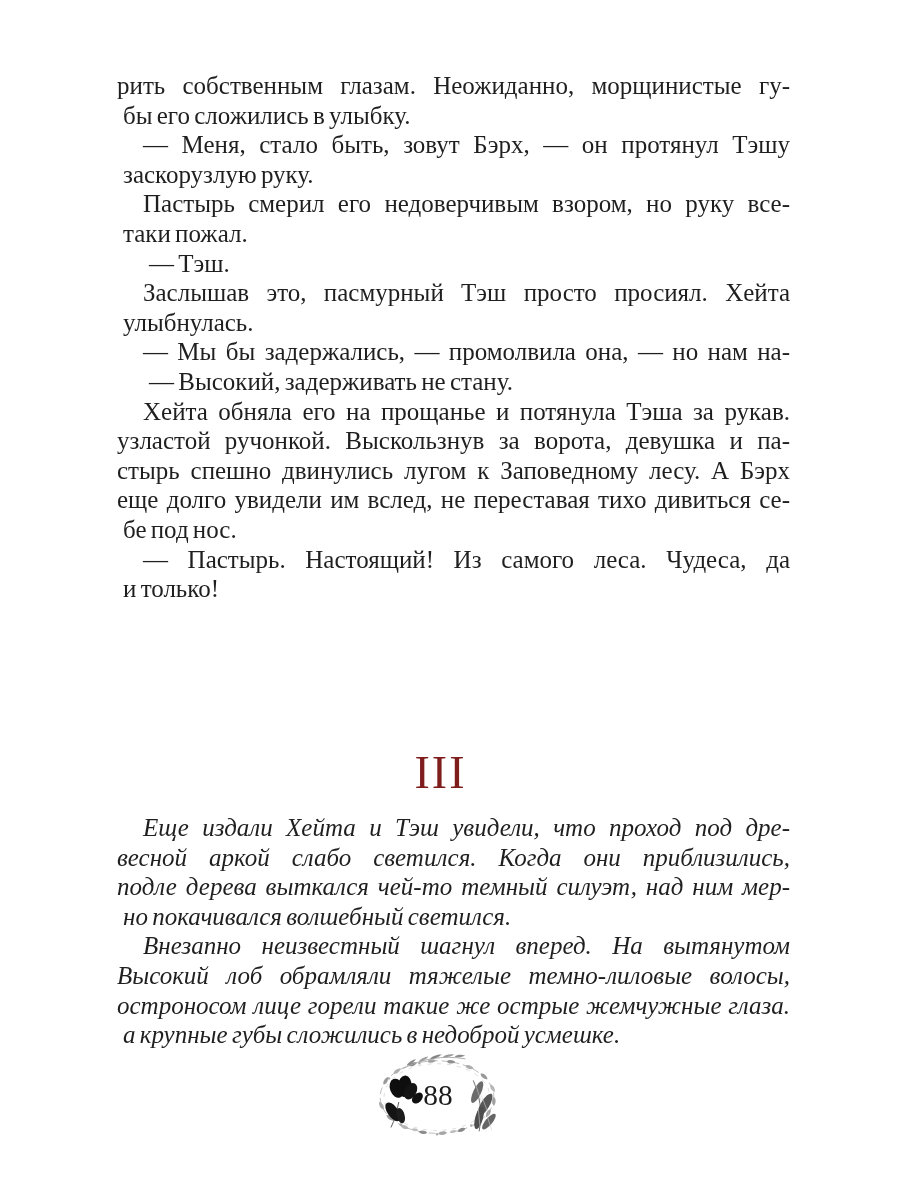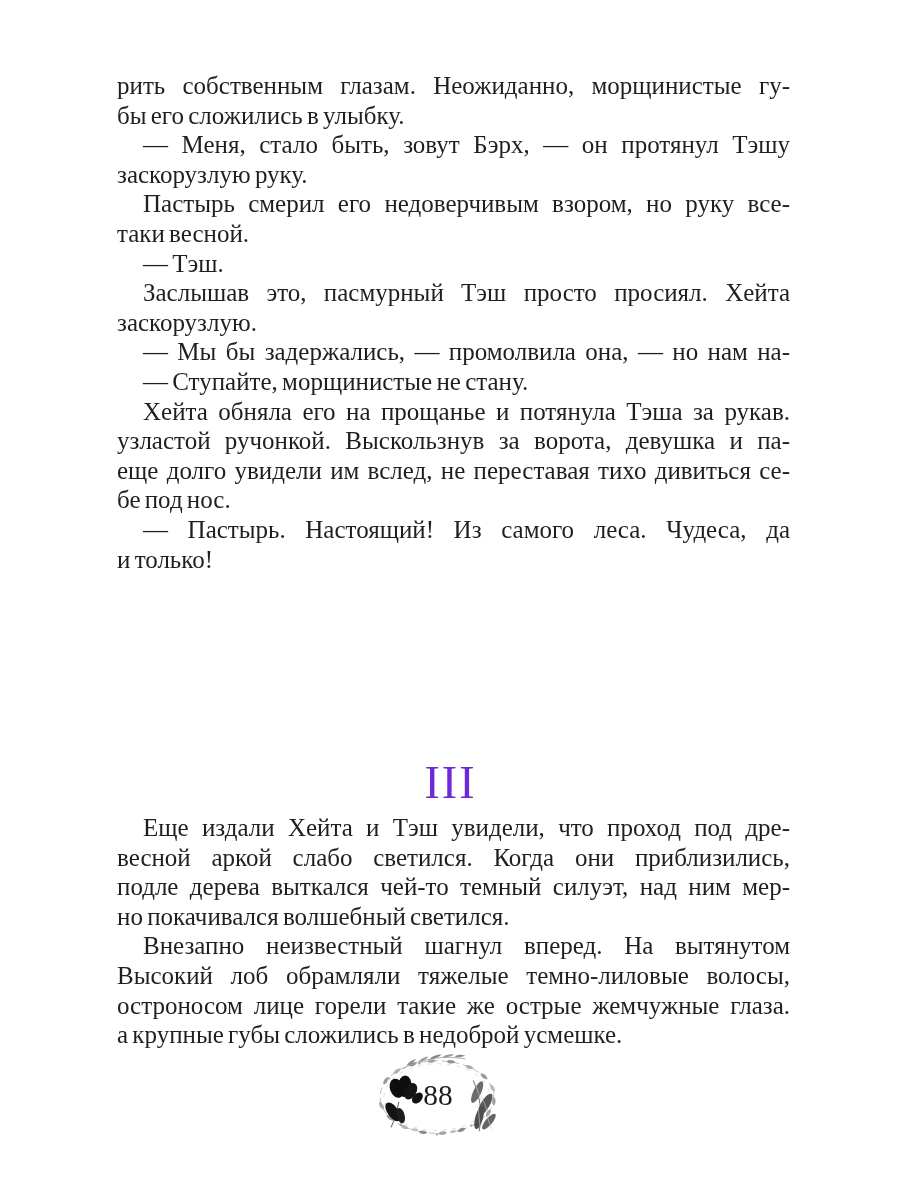"бы его сложились в улыбку." .line.last { margin-left: none -> 6px }
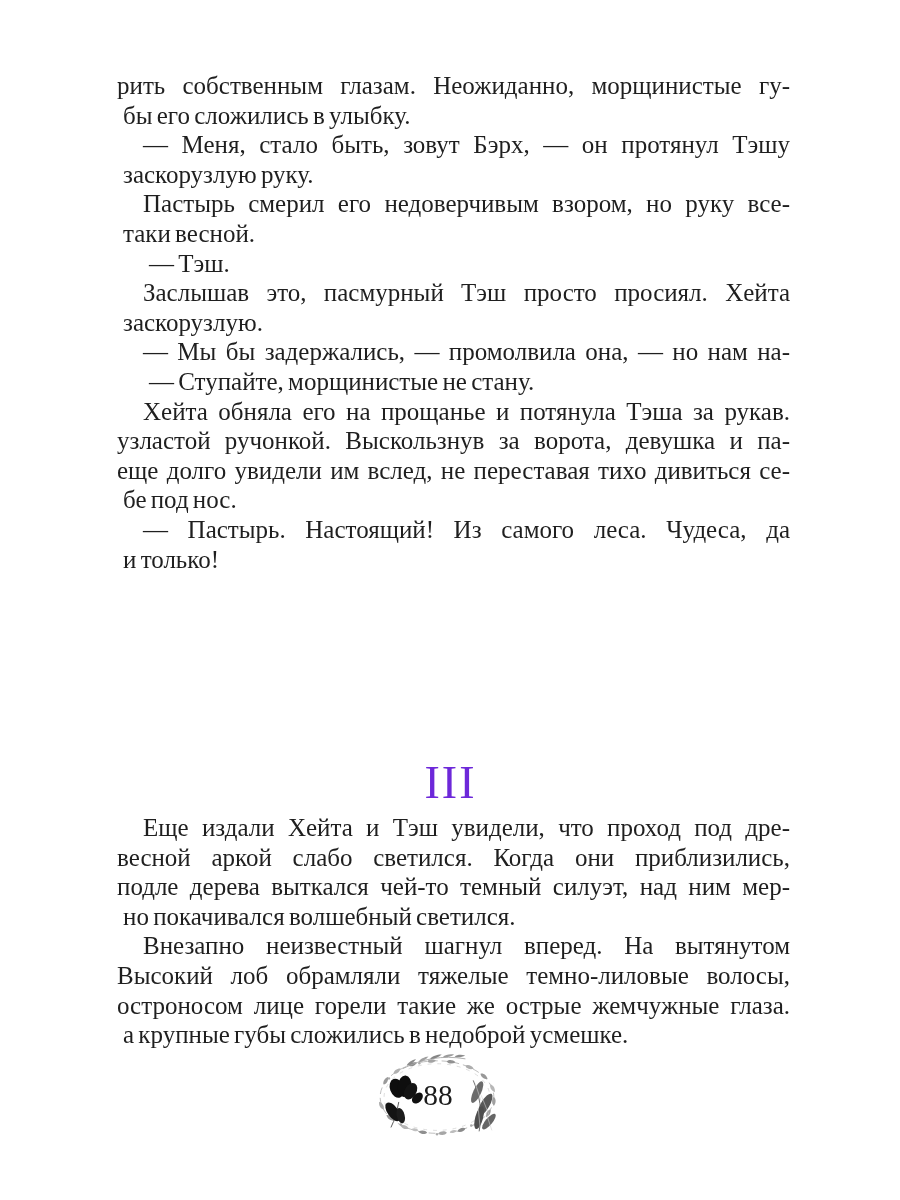"таки весной." div.line { text: весной -> пожал }
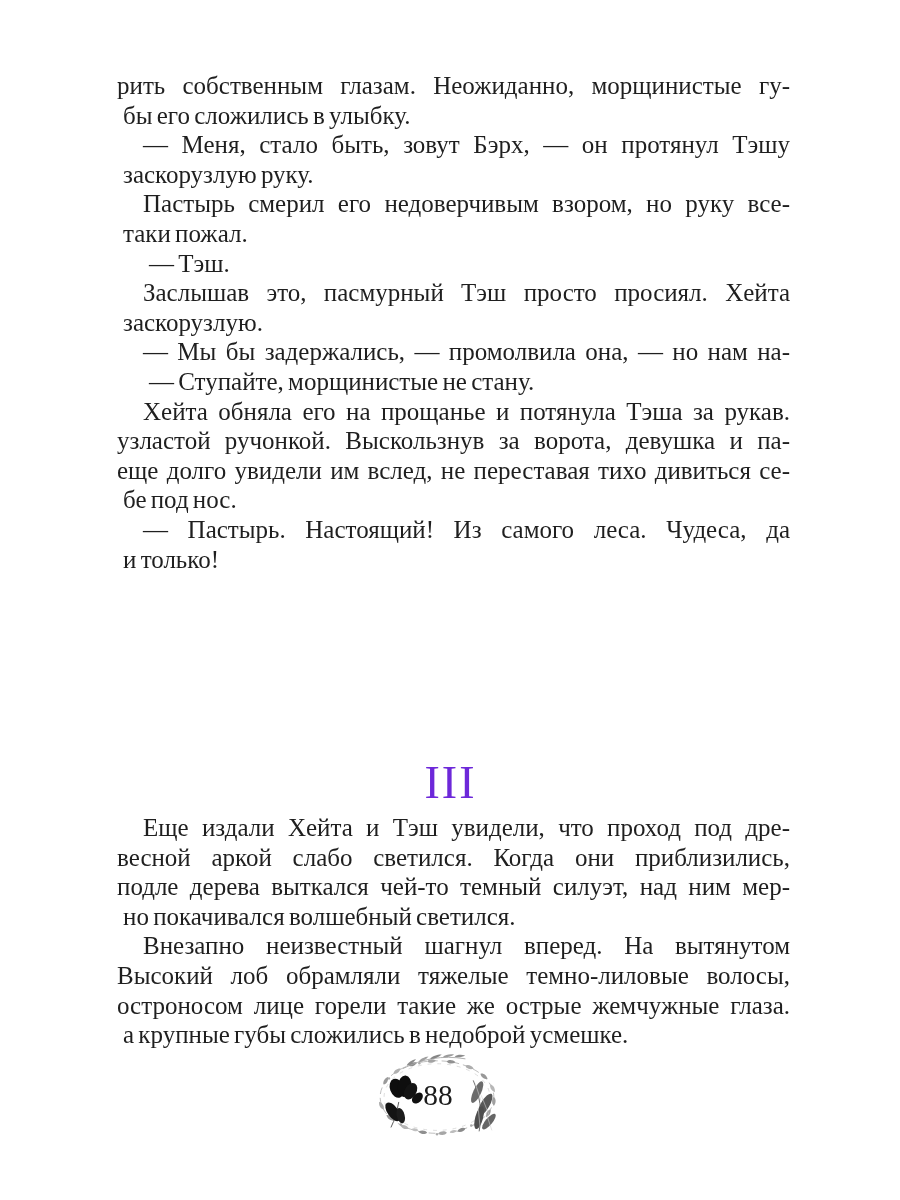"заскорузлую." div.line { text: заскорузлую -> улыбнулась }
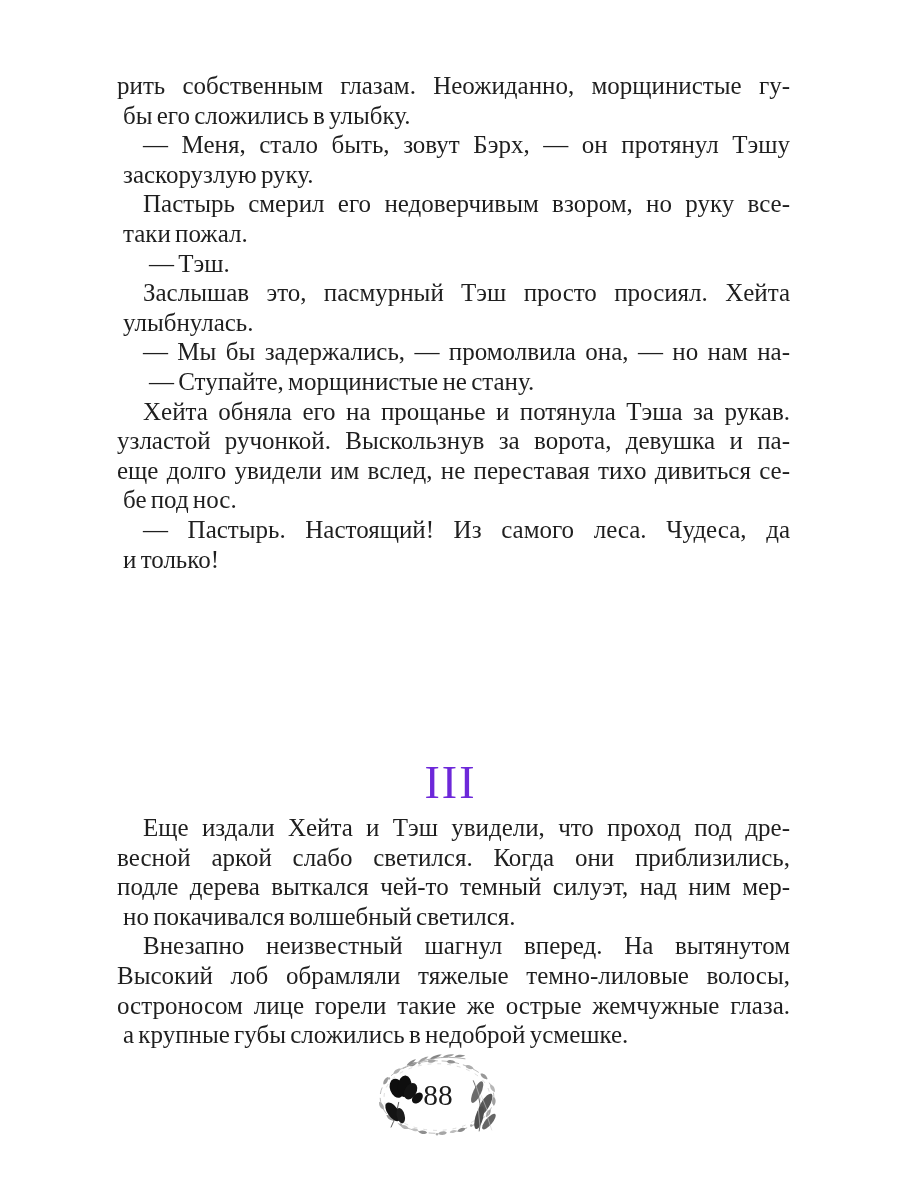"— Ступайте, морщинистые не стану." div.line { text: Ступайте, морщинистые -> Высокий, задерживать }
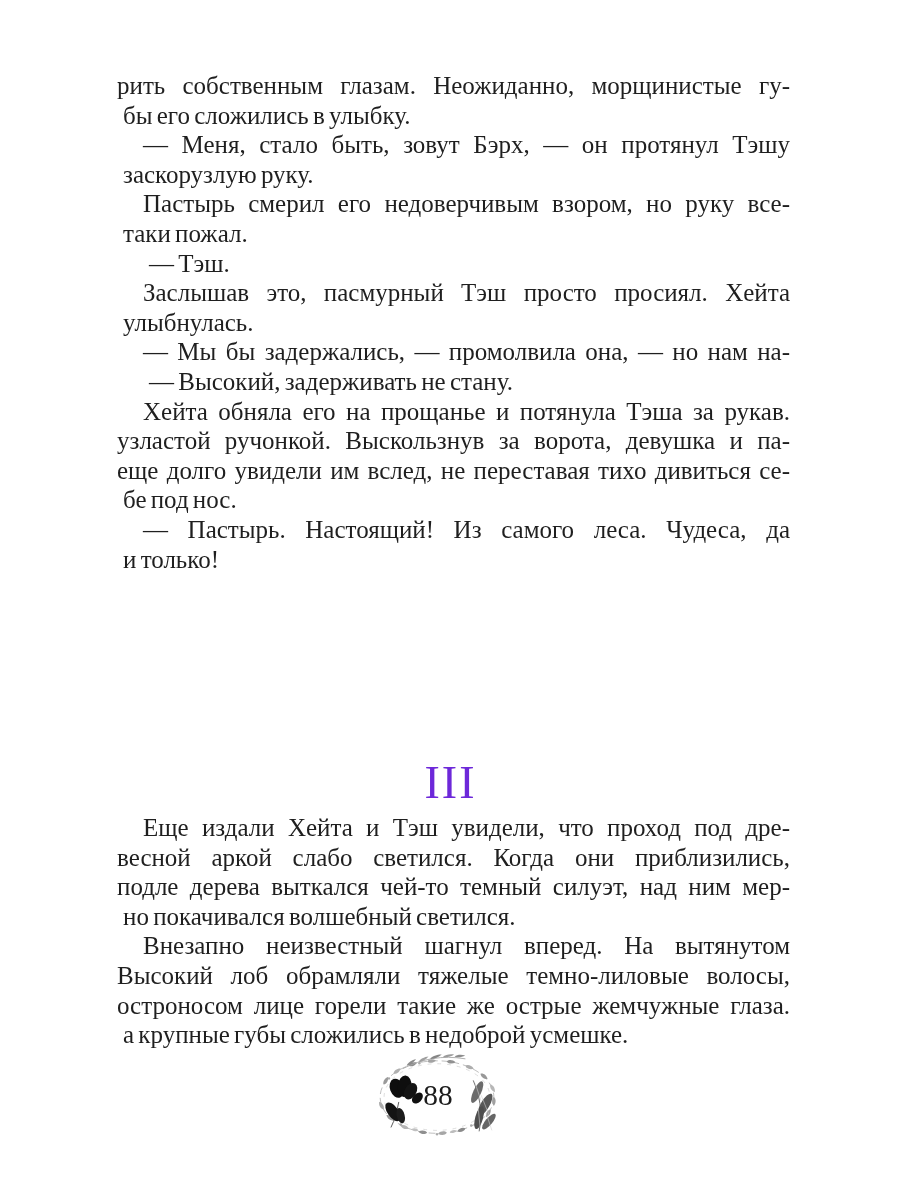"стырь спешно двинулись лугом к" div.line { html: none -> <div>стырь спешно двинулись лугом к Заповедному лесу. А Бэрх</div> }
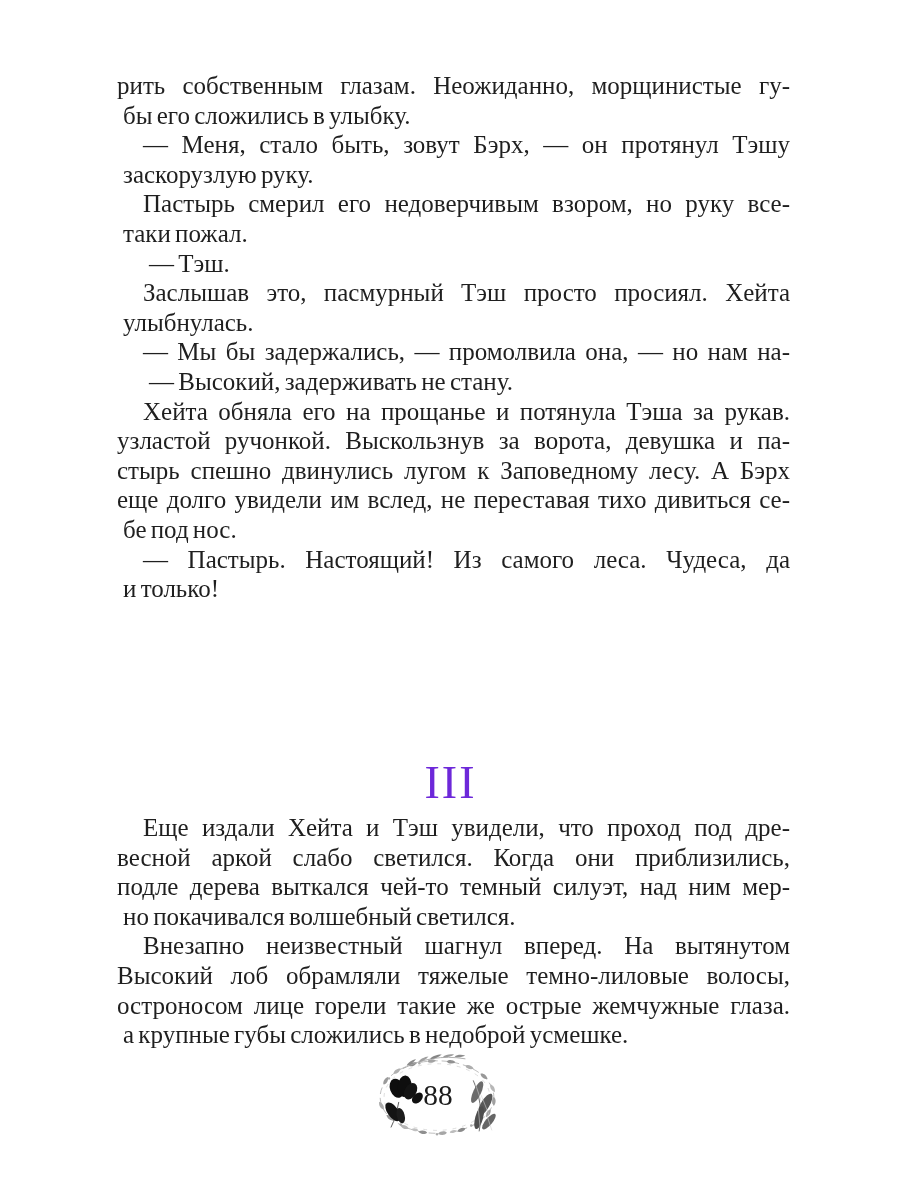"III" .chapter-heading { color: #6d28d9 -> #7f1d1d; margin: 11px -> 1px }
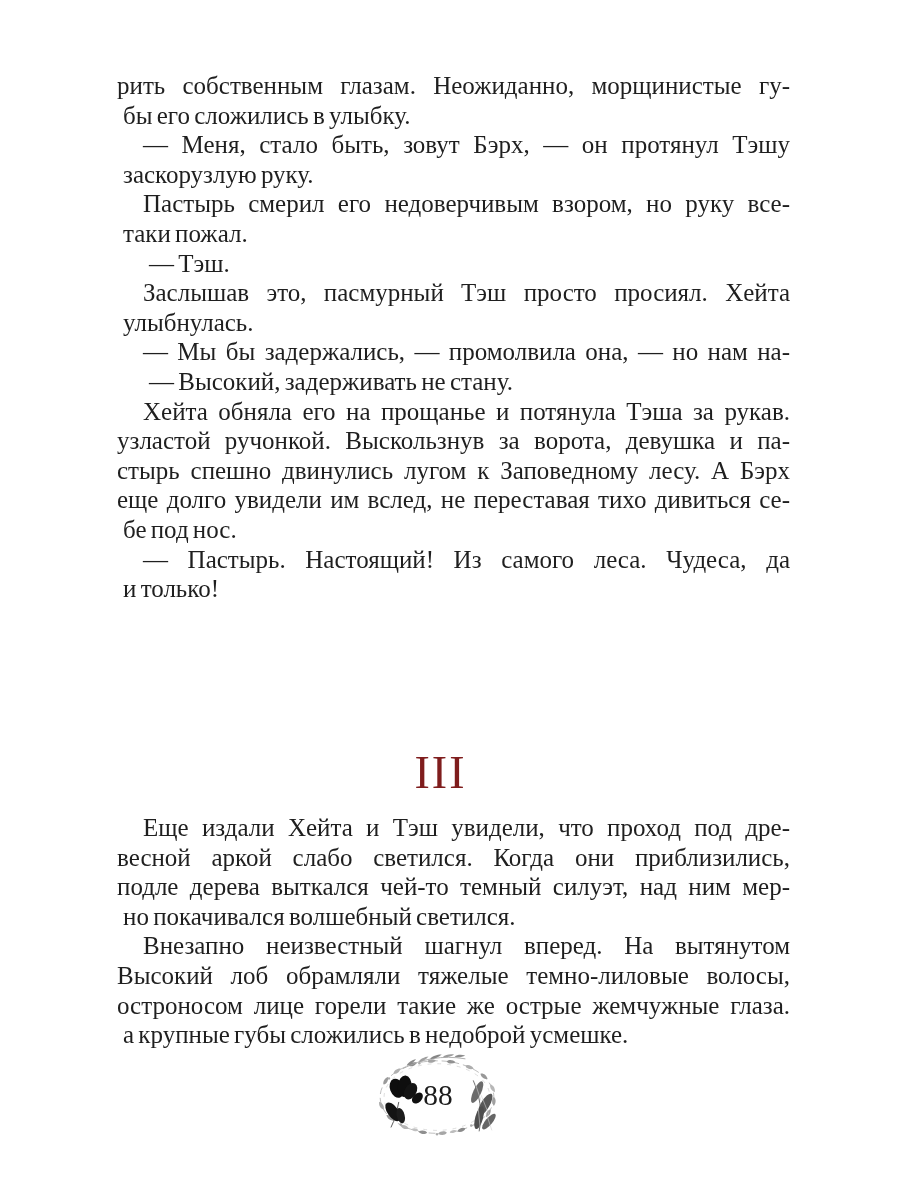"Еще издали Хейта и Тэш" #section-2 { font-style: none -> italic }
